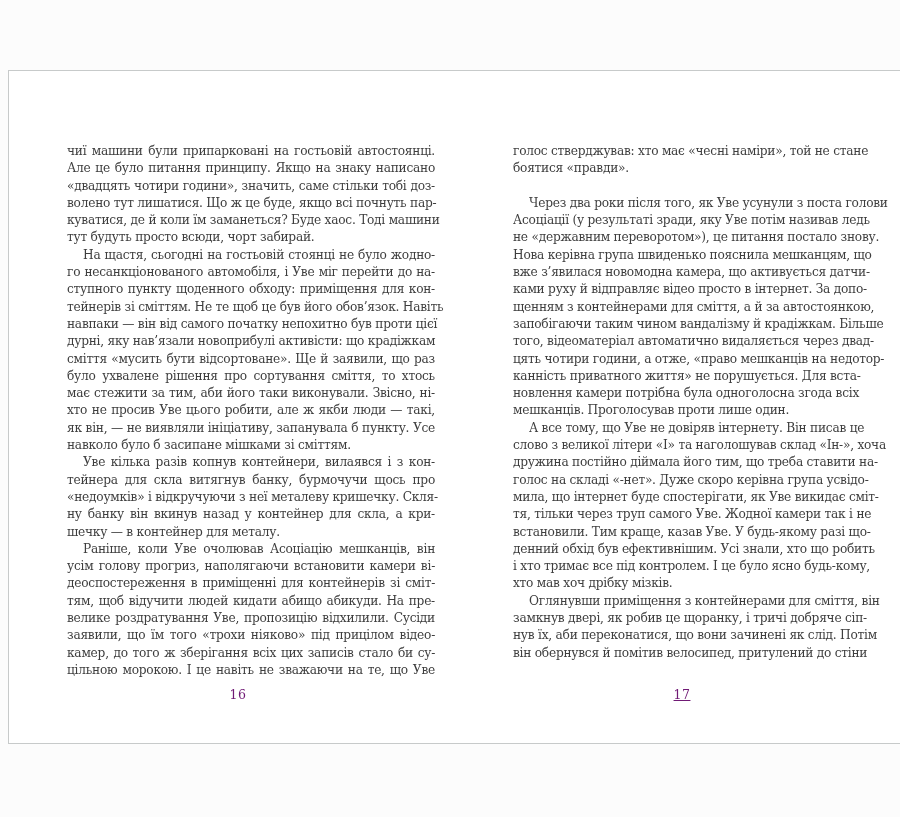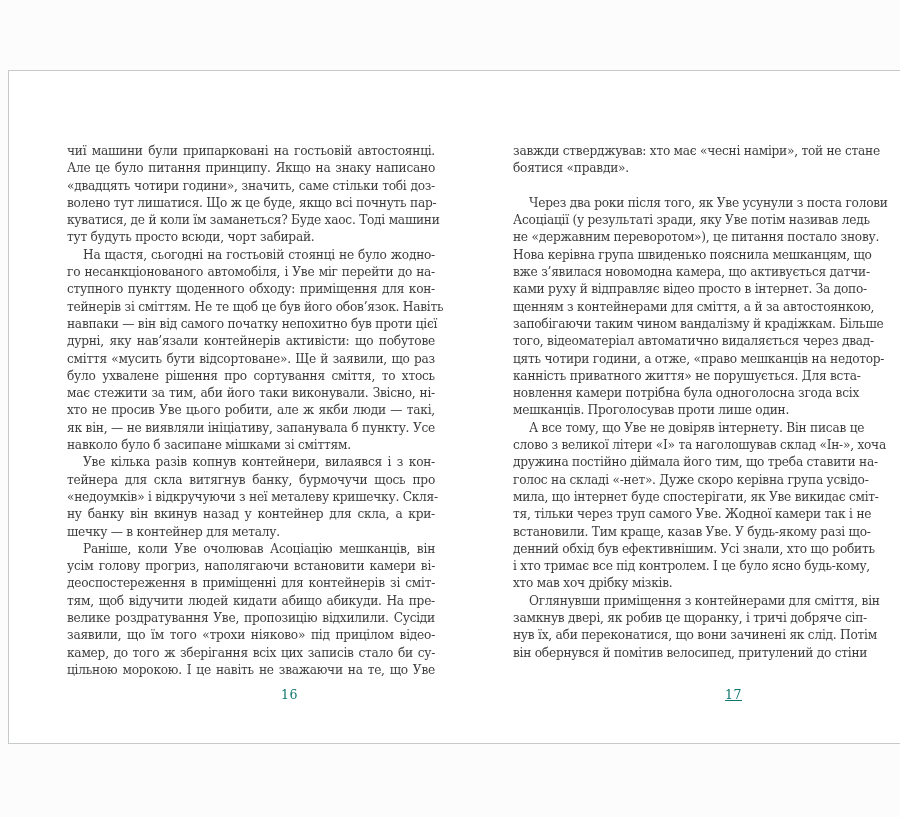"завжди стверджував: хто має «чесні" div.line { text: завжди -> голос }
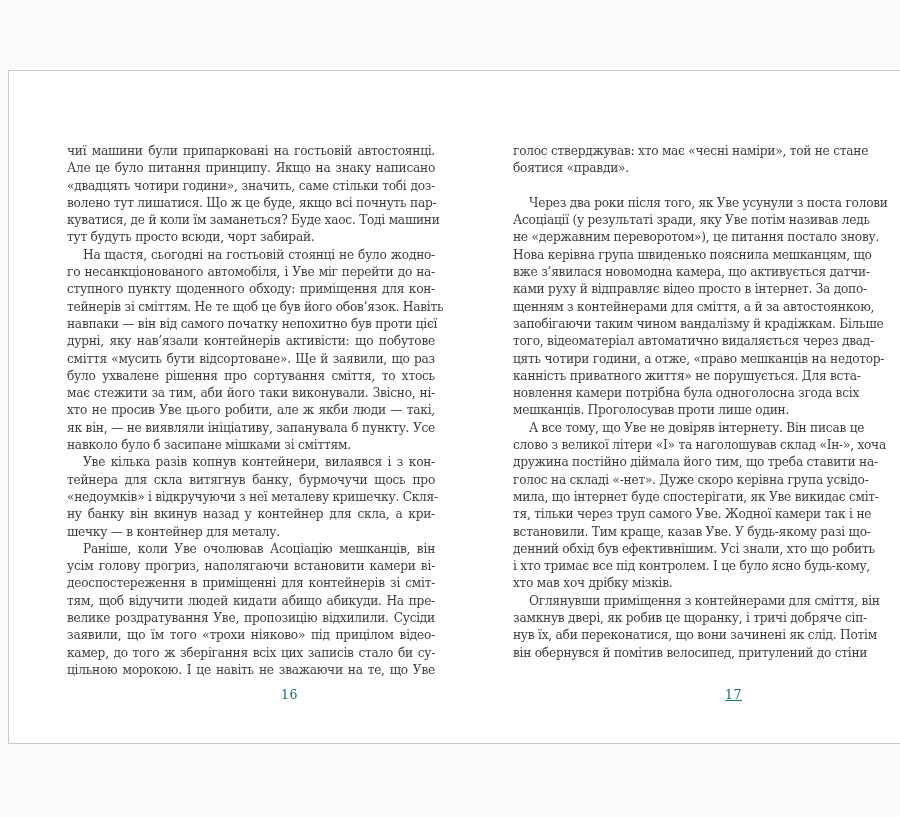"дурні, яку нав’язали контейнерів" div.line { text: контейнерів активісти: що побутове -> новоприбулі активісти: що крадіжкам }
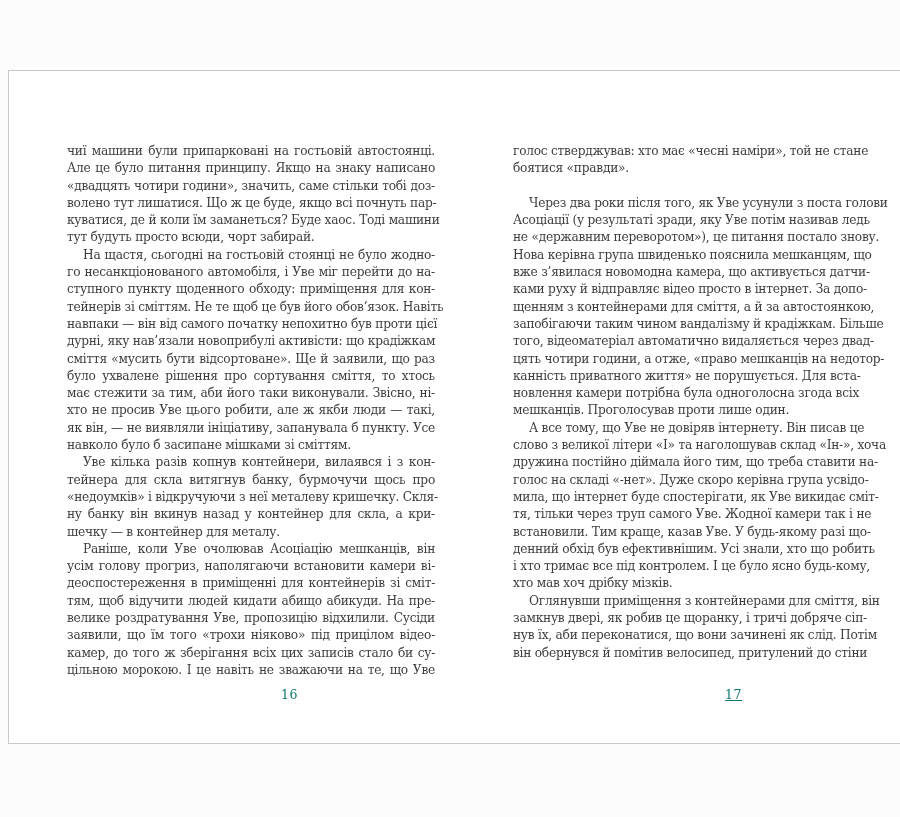"16" .pagenum { color: #0f766e -> #701a75; text-align: right -> center }
